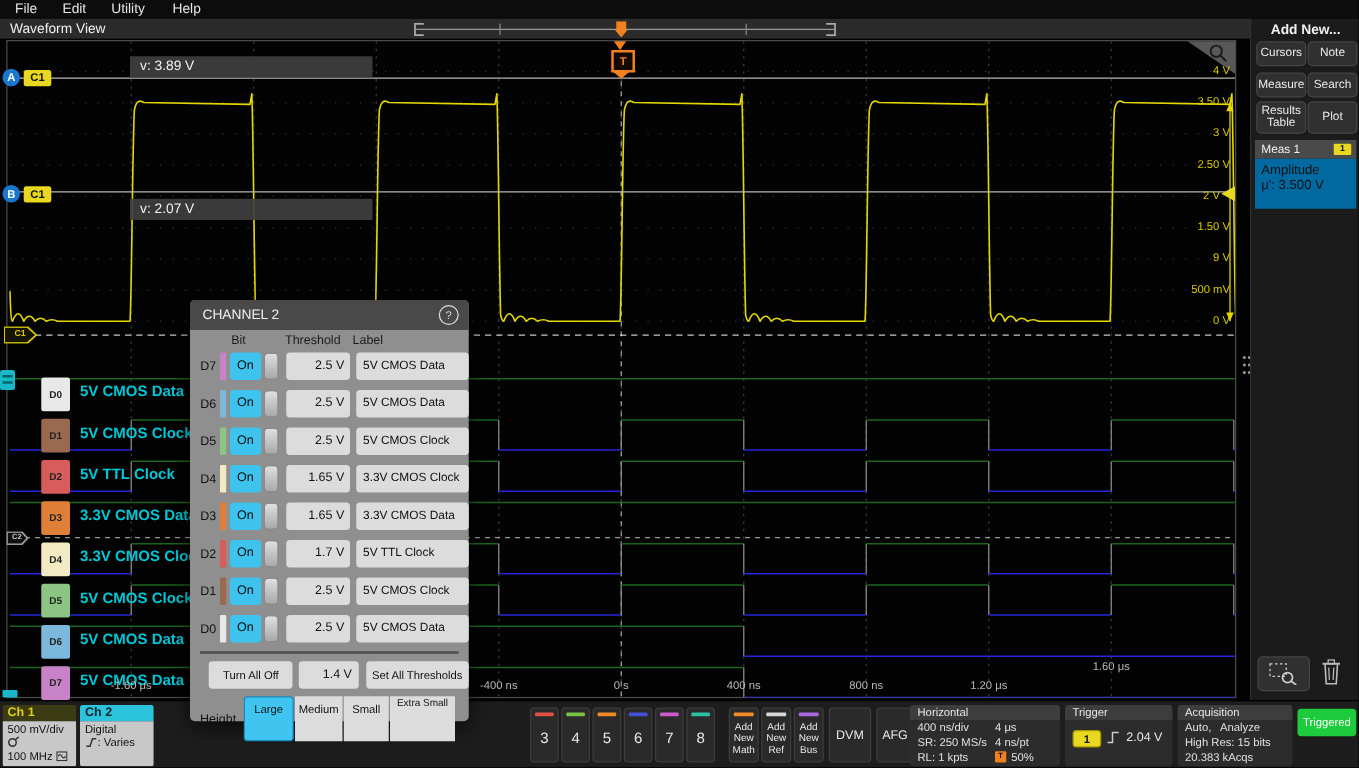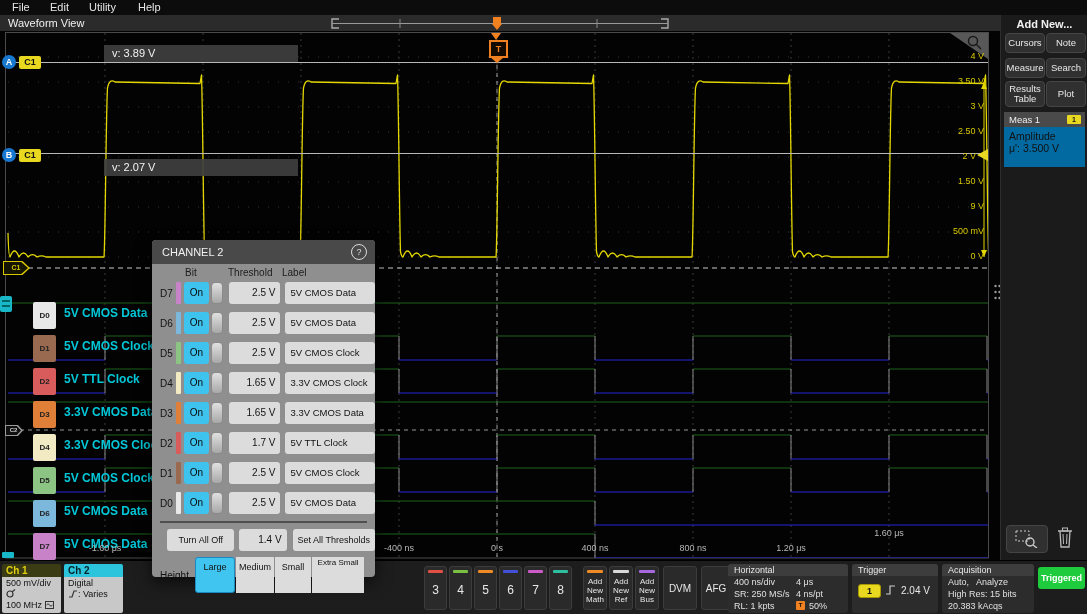"Triggered" .triggered { font-weight: bold -> normal }
